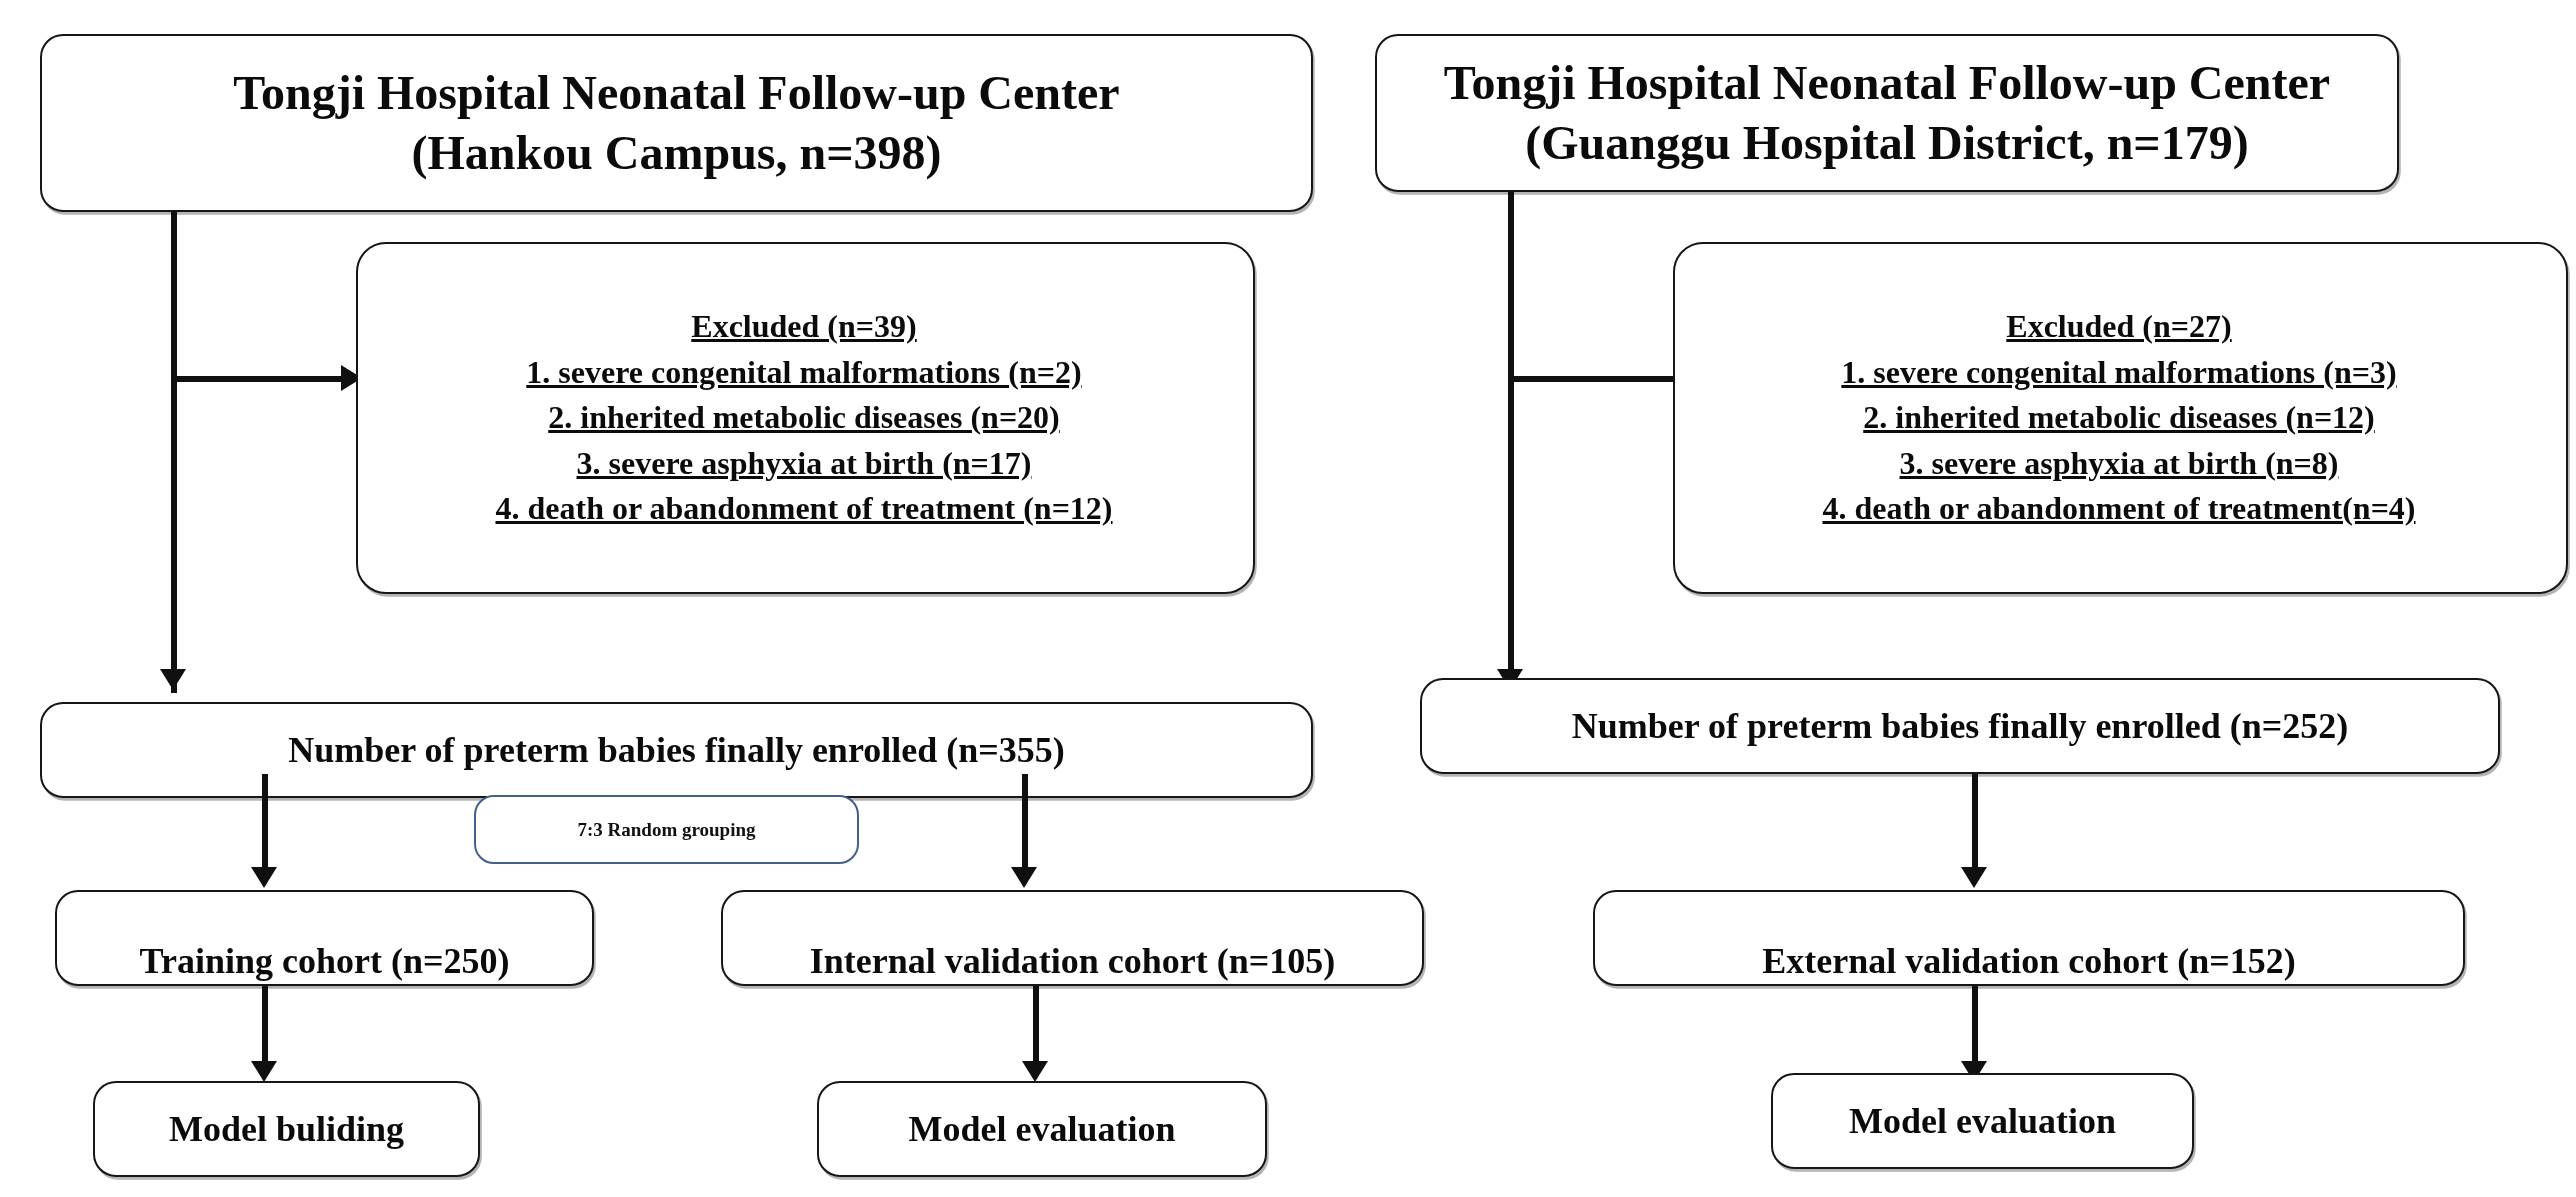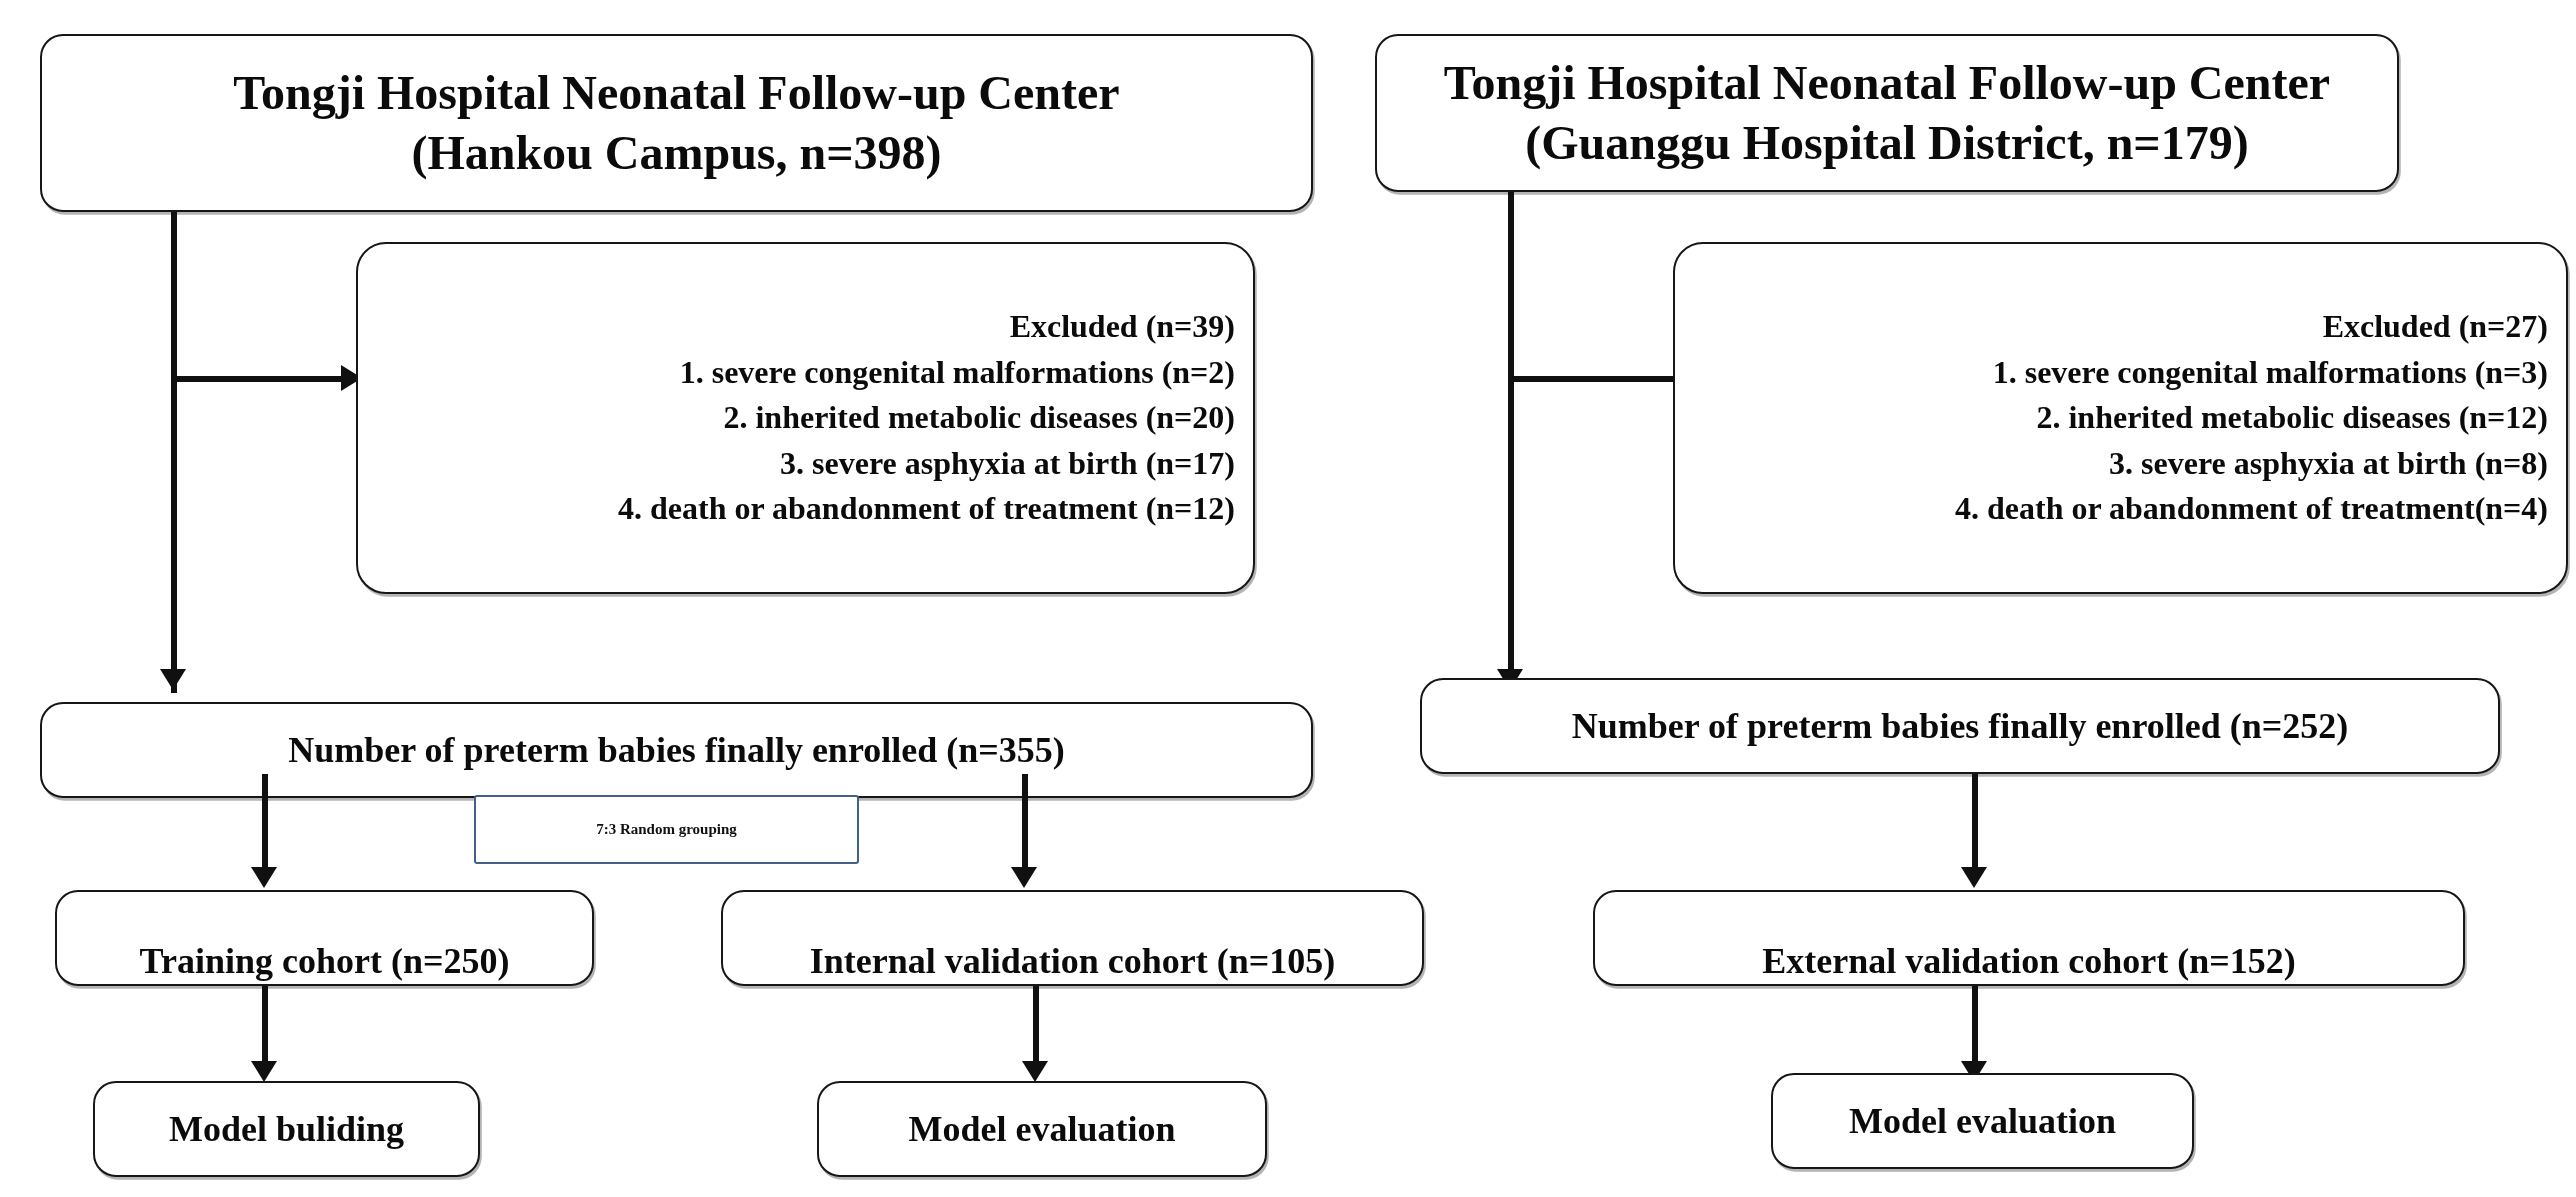"Excluded (n=39)" .excl .txt { text-align: right -> center; text-decoration: none -> underline }
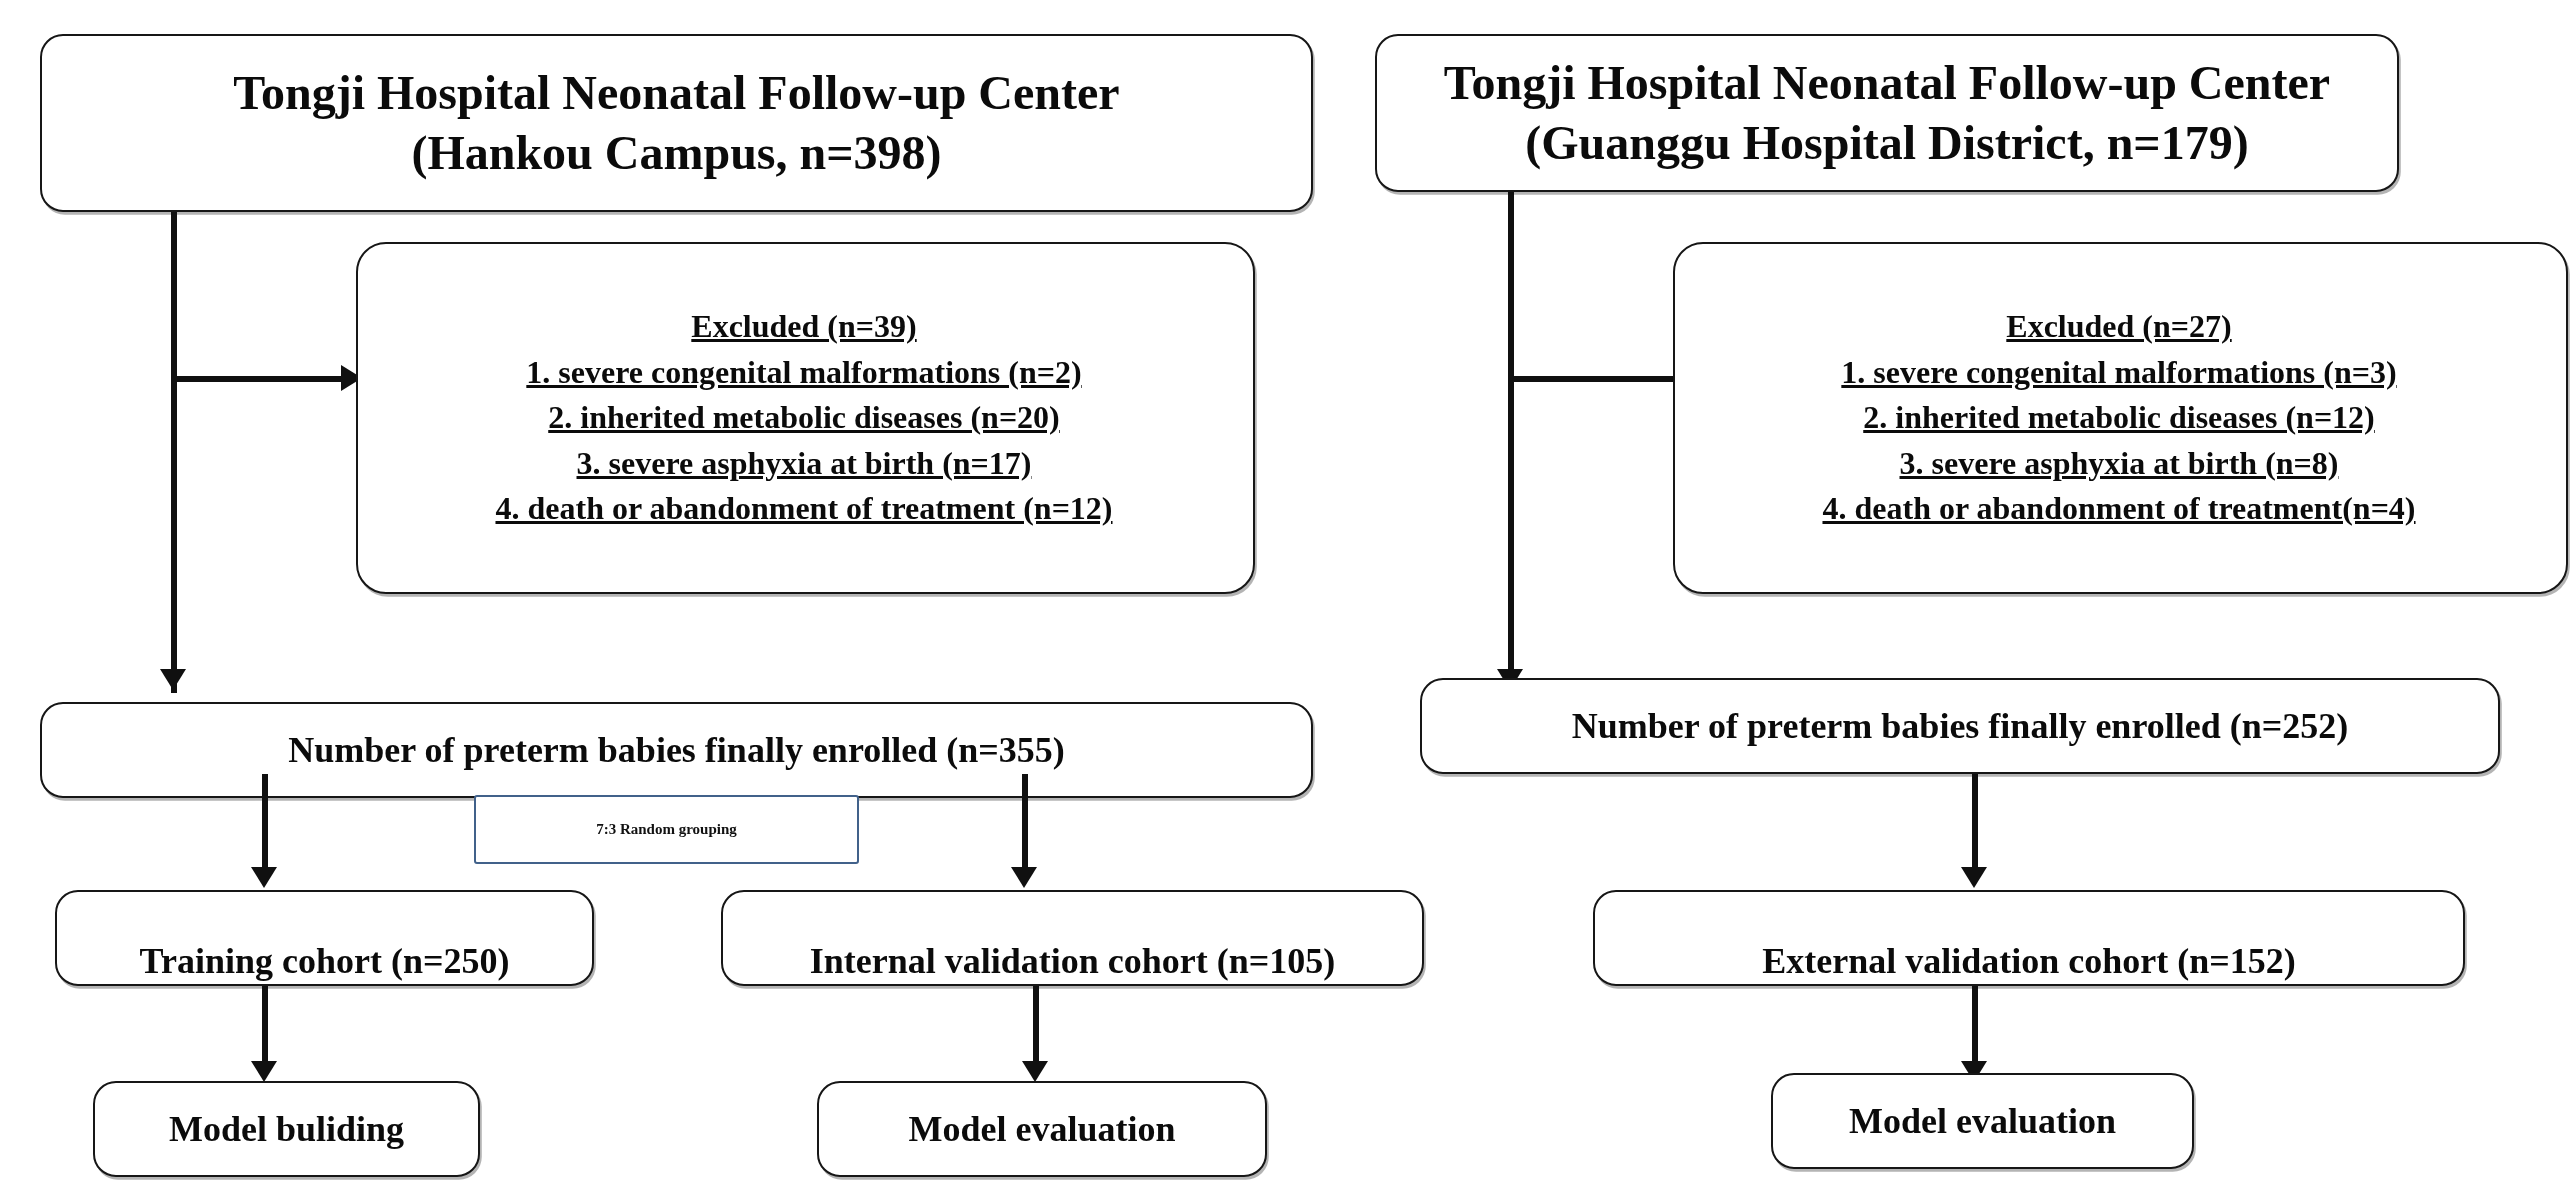"7:3 Random grouping" .note { border-radius: 3px -> 20px; font-size: 15px -> 19px }
